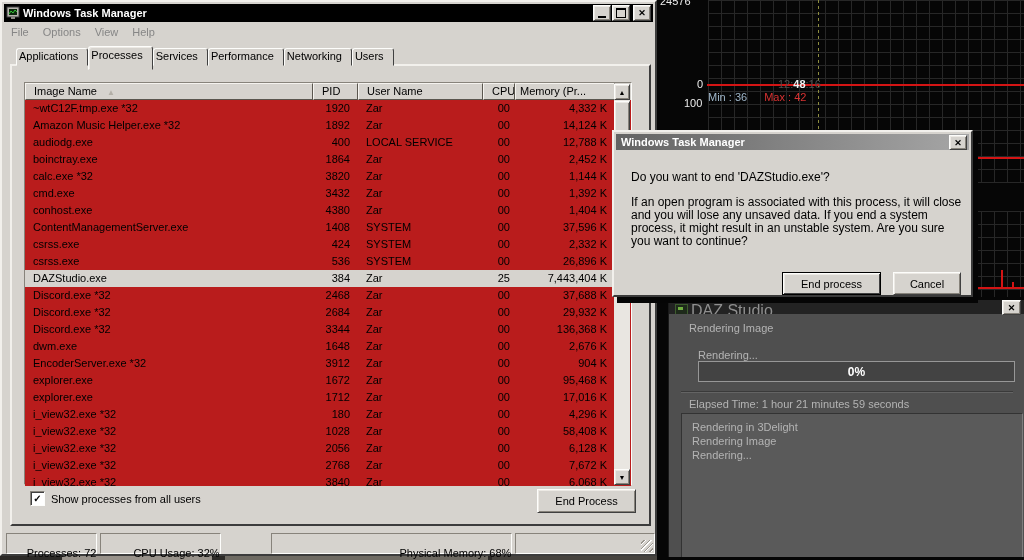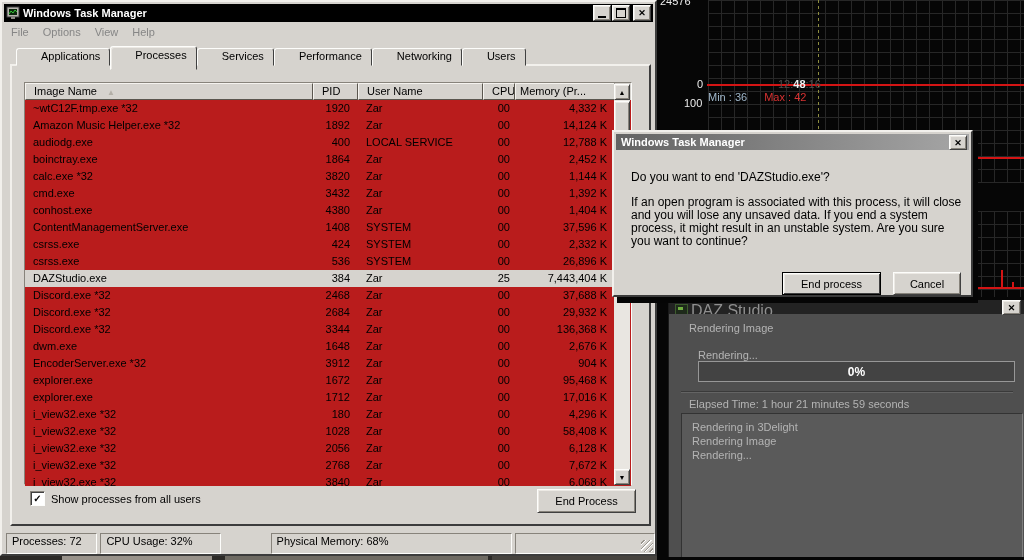"Applications" .tab { padding: 1px 9px 0 24px -> 1px 9px 0 2px }
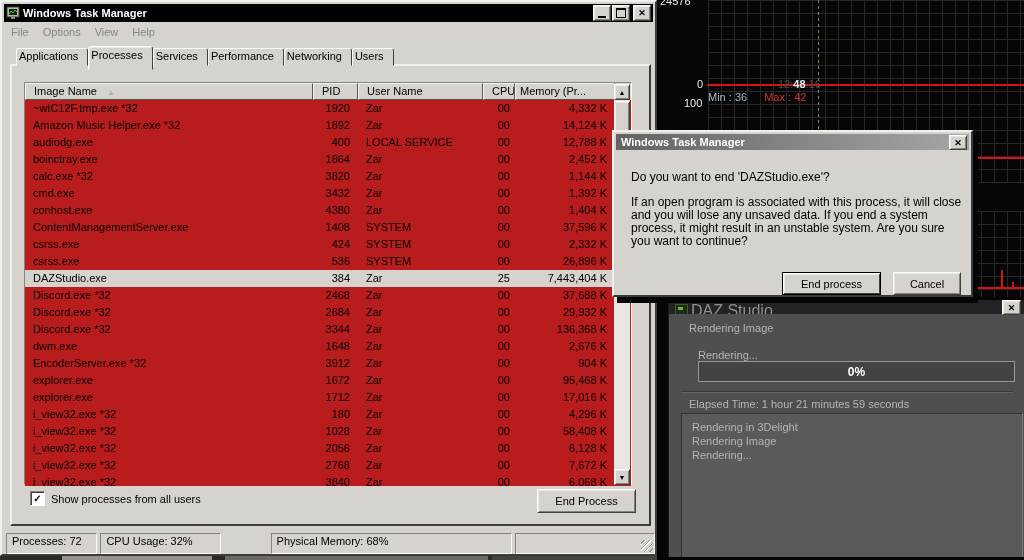"Processes: 72" .spane { padding: 1px 0 0 5px -> 13px 0 0 5px; text-align: none -> right }
